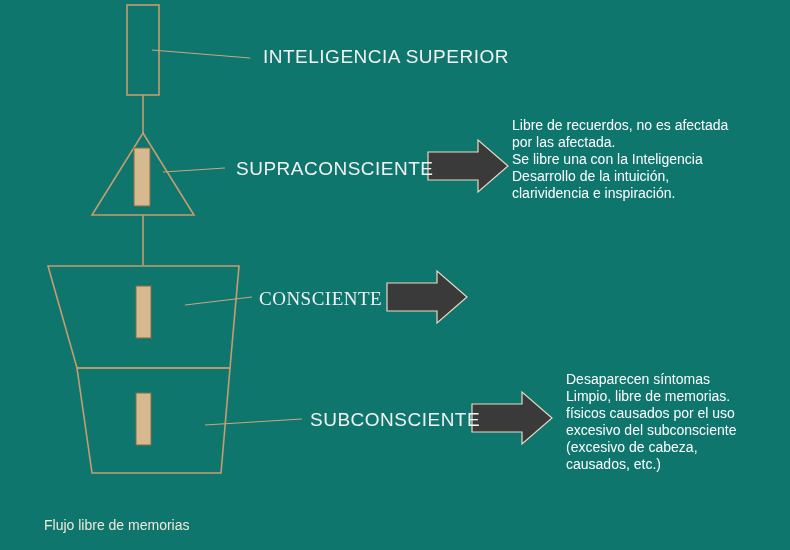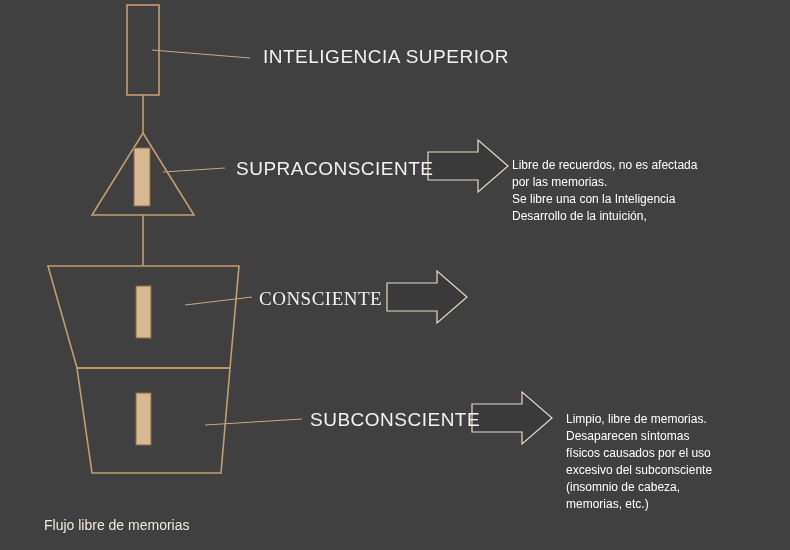"INTELIGENCIA SUPERIOR" #stage { background: #404040 -> #0f766e }
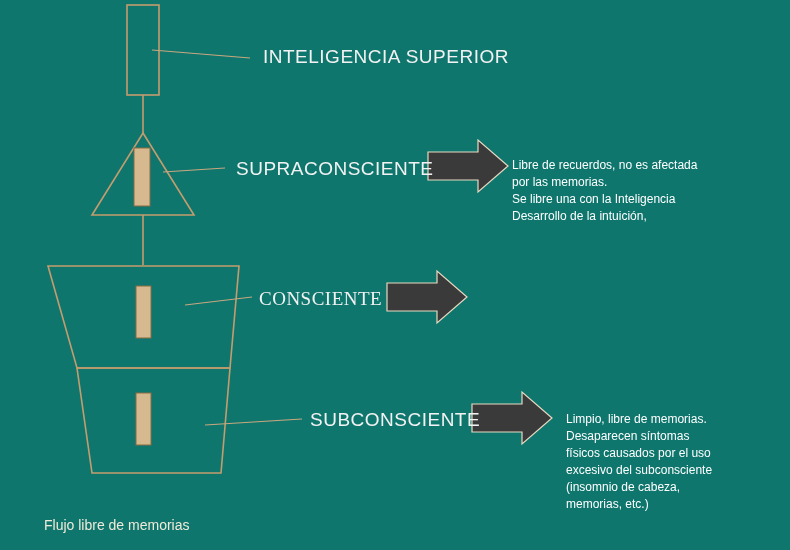"Libre de recuerdos, no es" .note { font-size: 12px -> 14px; margin-top: 40px -> none }
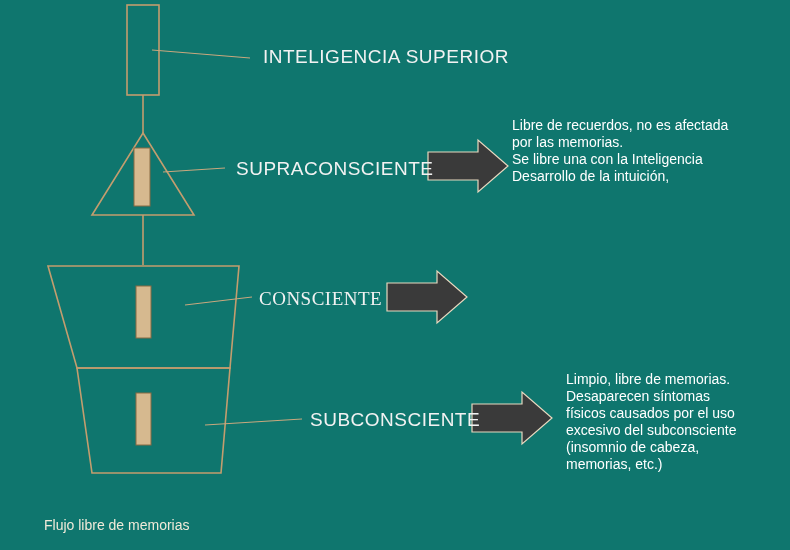"por las memorias." div { text: memorias -> afectada }
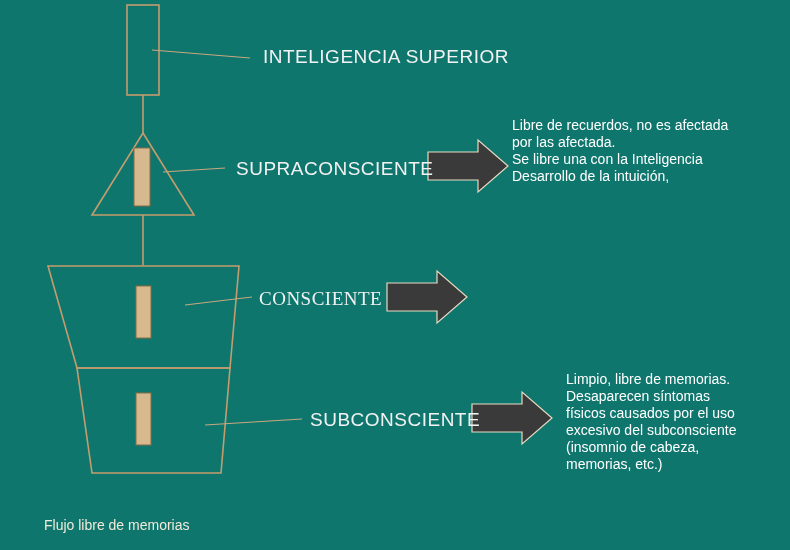"clarividencia e inspiración." div { html: none -> <div>clarividencia e inspiración.</div> }
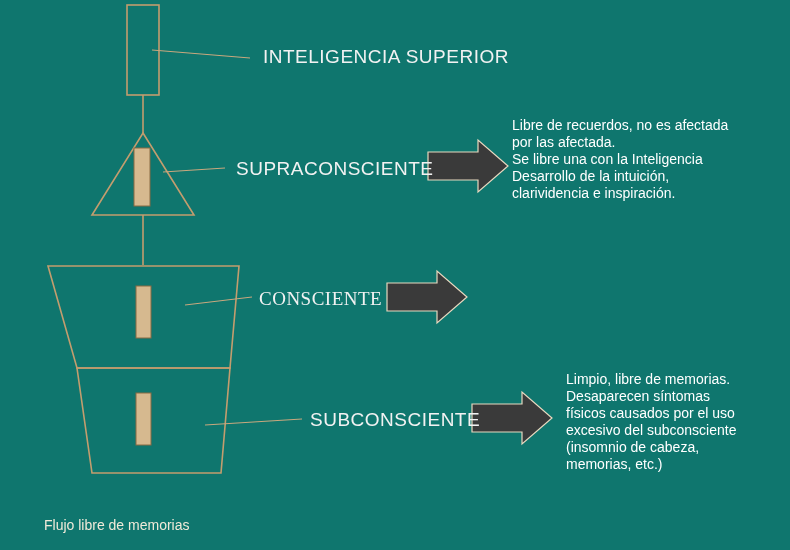"Limpio, libre de memorias." div { order: before "Desaparecen síntomas" -> after "Desaparecen síntomas" }
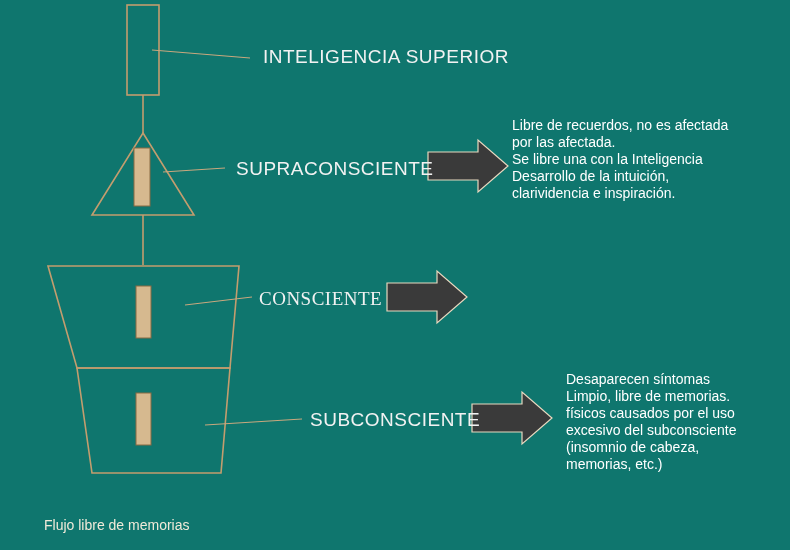"(insomnio de cabeza," div { text: insomnio -> excesivo }
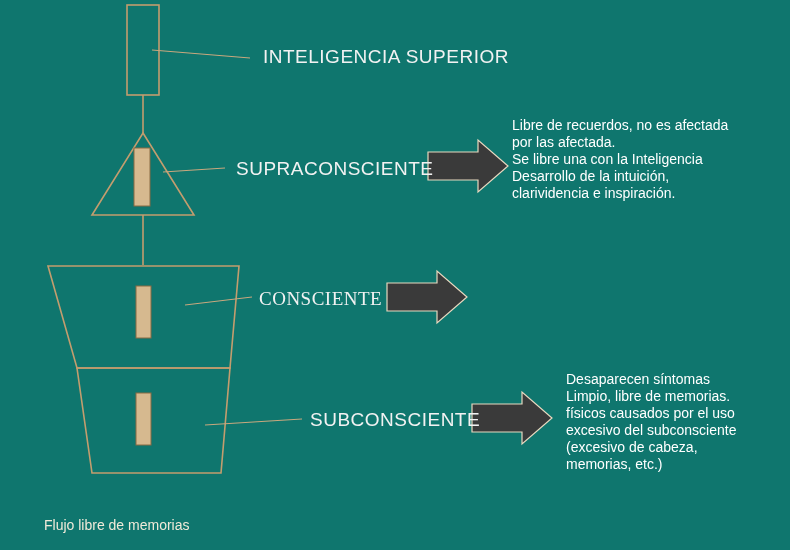"memorias, etc.)" div { text: memorias -> causados }
